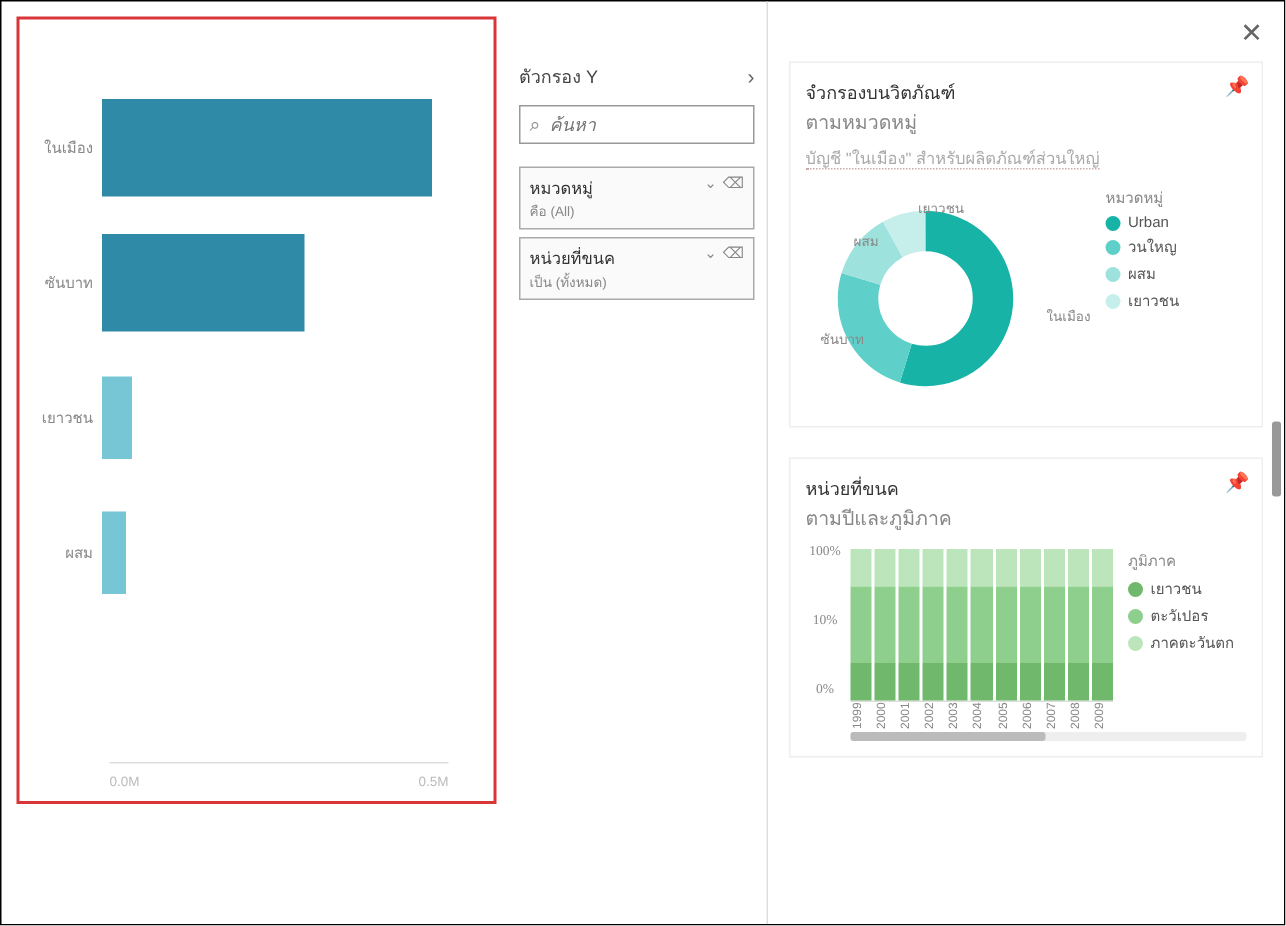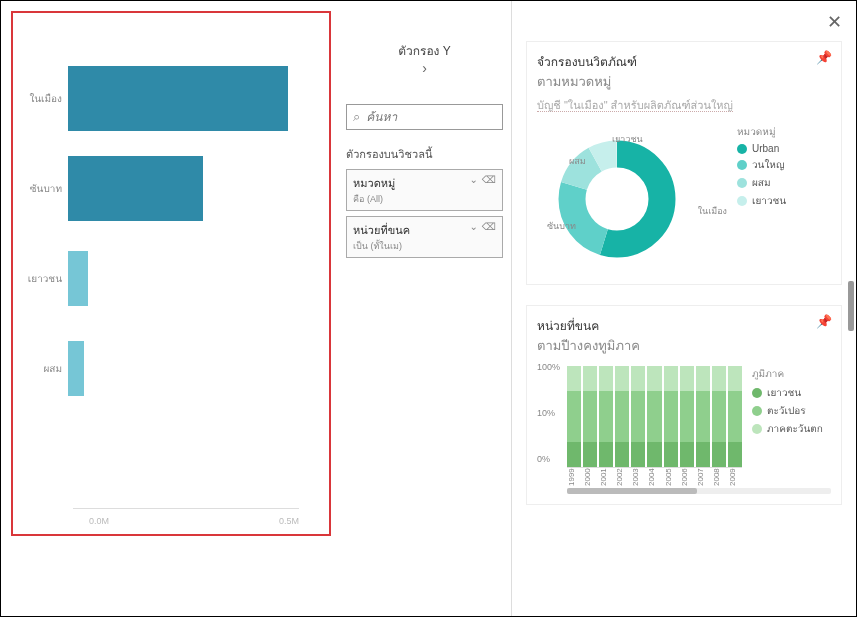"ตัวกรอง Y" .filter-head { flex-direction: column -> none; margin-bottom: 28px -> 10px }
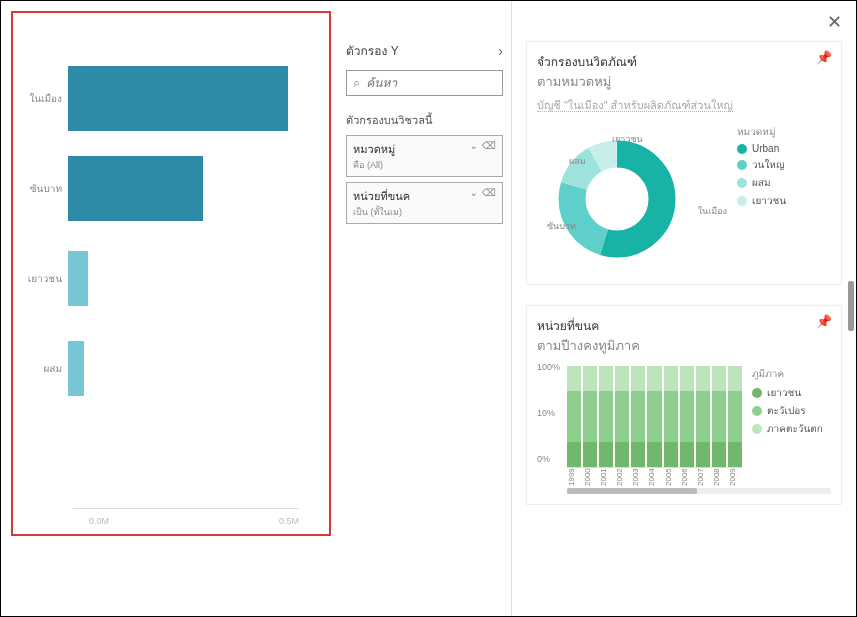"ตัวกรองบนวิชวลนี้" div.filter-sub { html: <div>ตัวกรองบนวิชวลนี้</div> -> none }
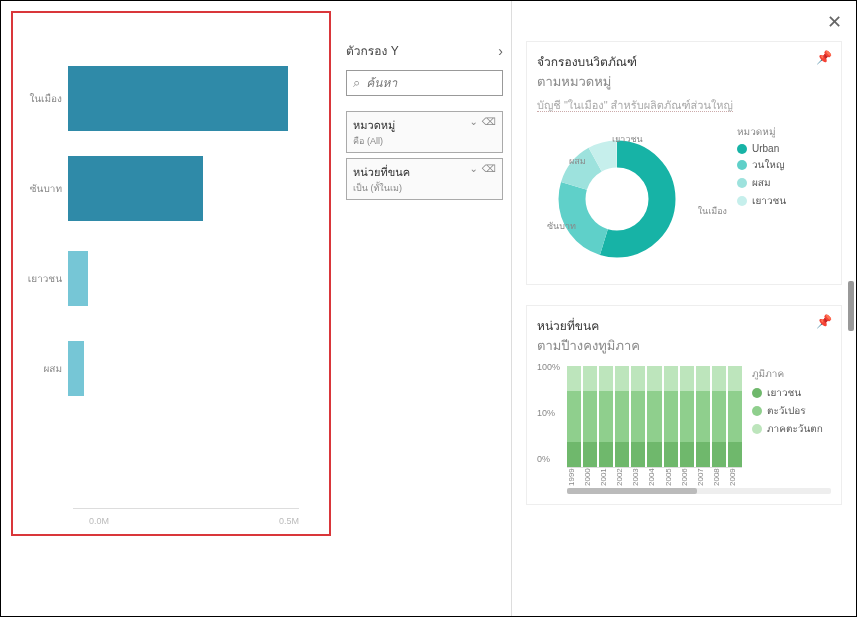"เป็น (ทั้ในเม)" div.fc-sub { text: ทั้ในเม -> ทั้งหมด }
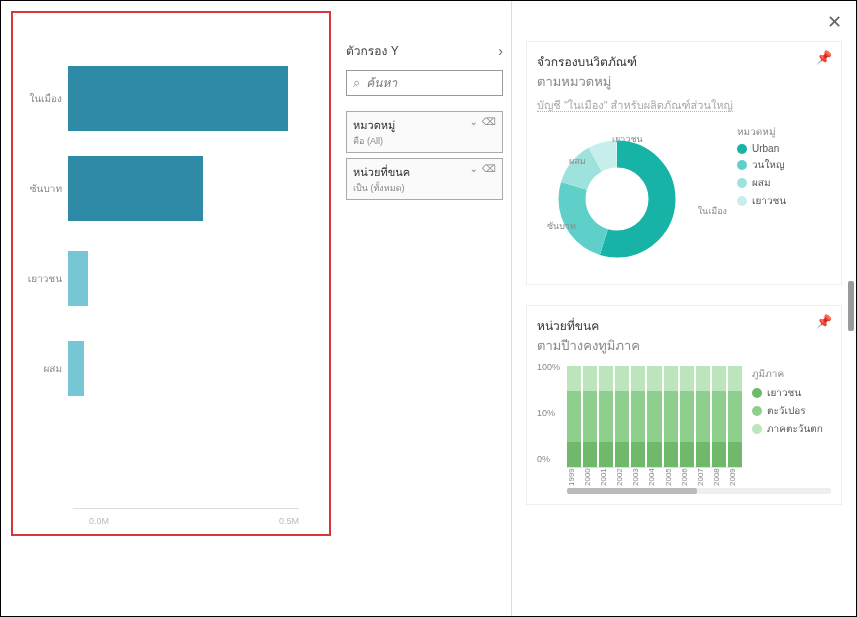"ตามปีางคงทูมิภาค" div.card-sub { text: ตามปีางคงทูมิภาค -> ตามปีและภูมิภาค }
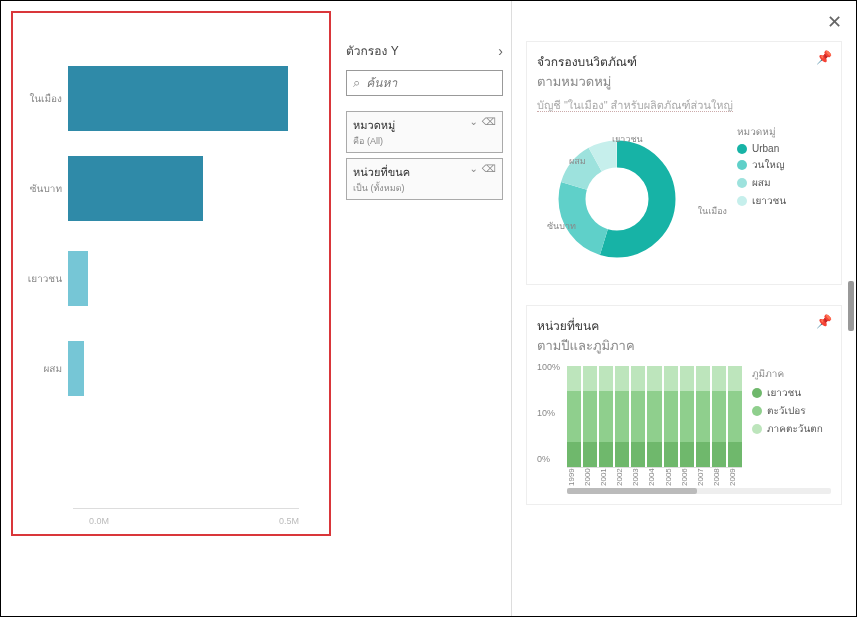"100%" .stack-y { font-family: none -> Liberation Serif, serif; text-align: left -> center }
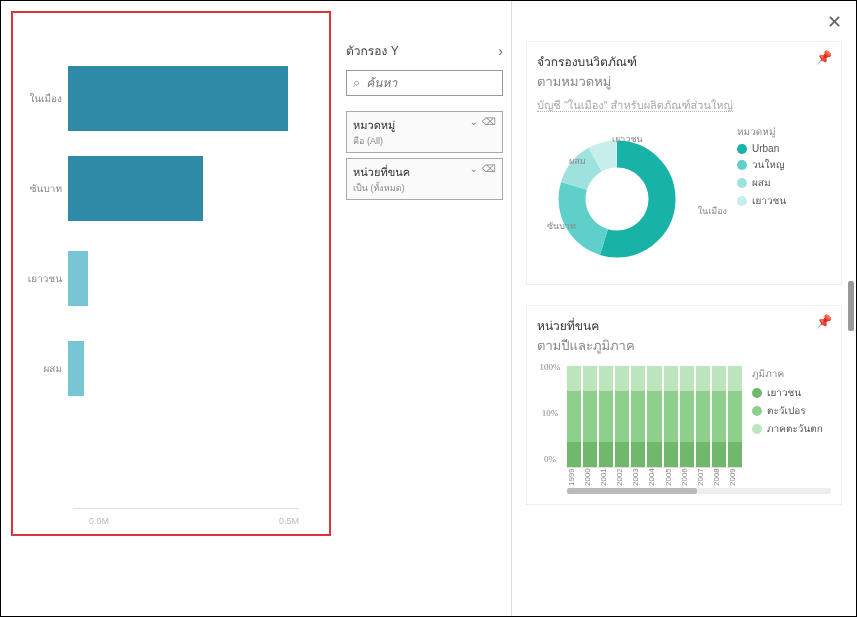"0.0M" .axis-labels { left: 76px -> 60px }
